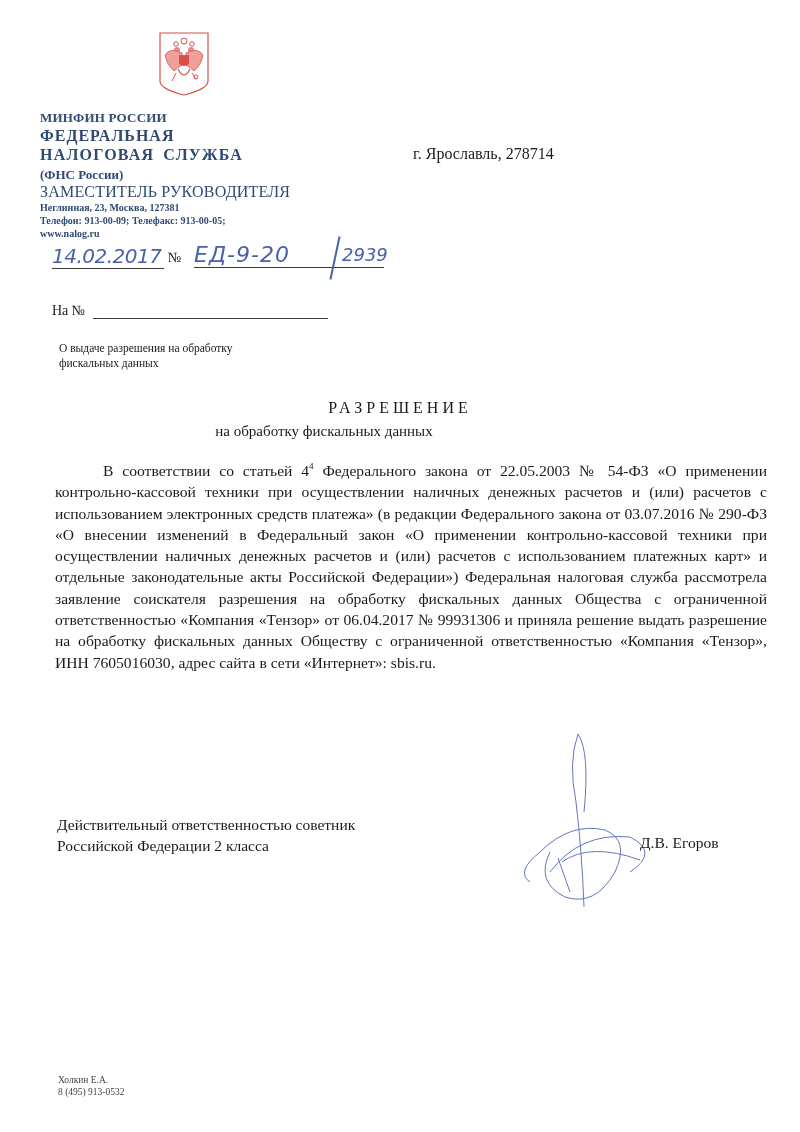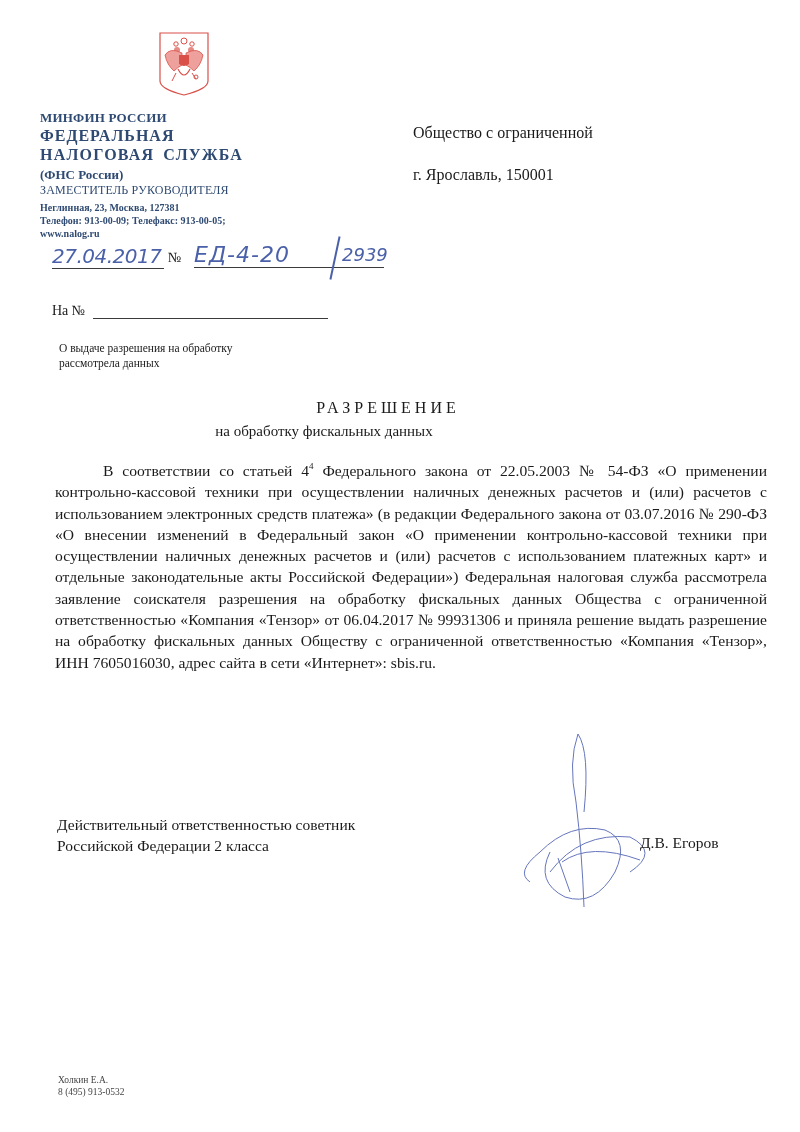"Общество с ограниченной" div { html: <div>Общество с ограниченной</div> -> none }
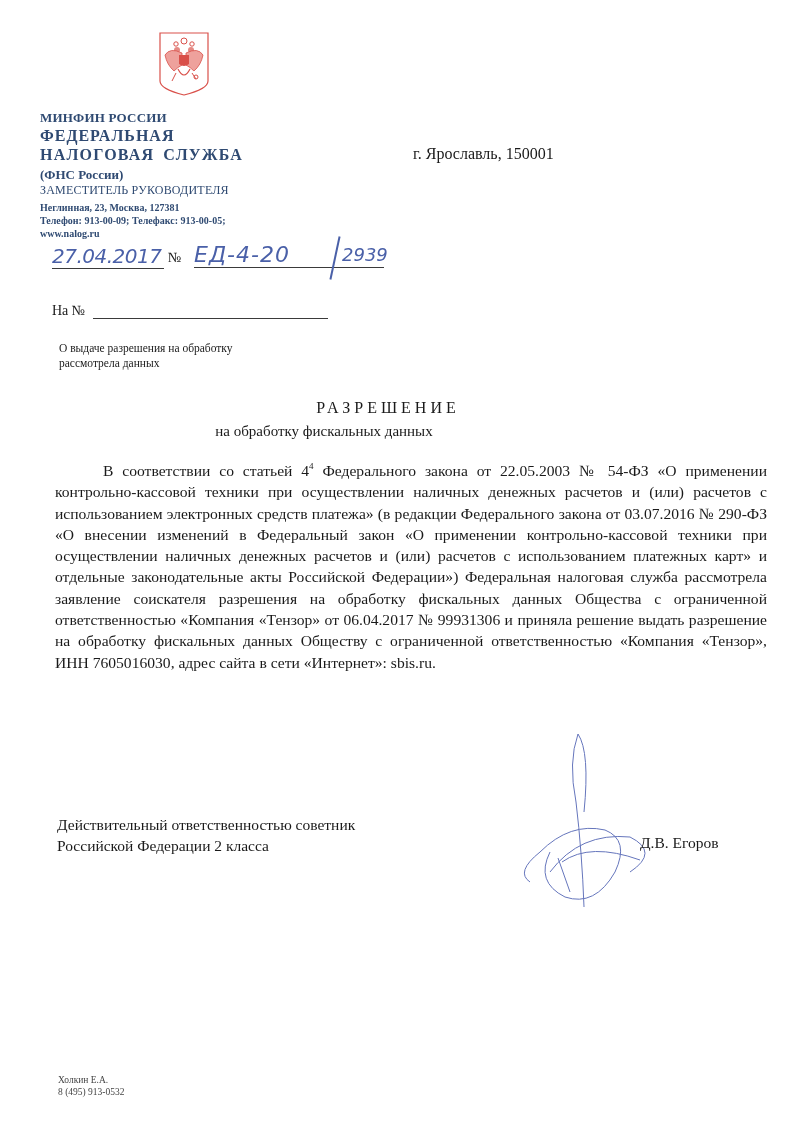"г. Ярославль, 150001" div { text: 150001 -> 278714 }
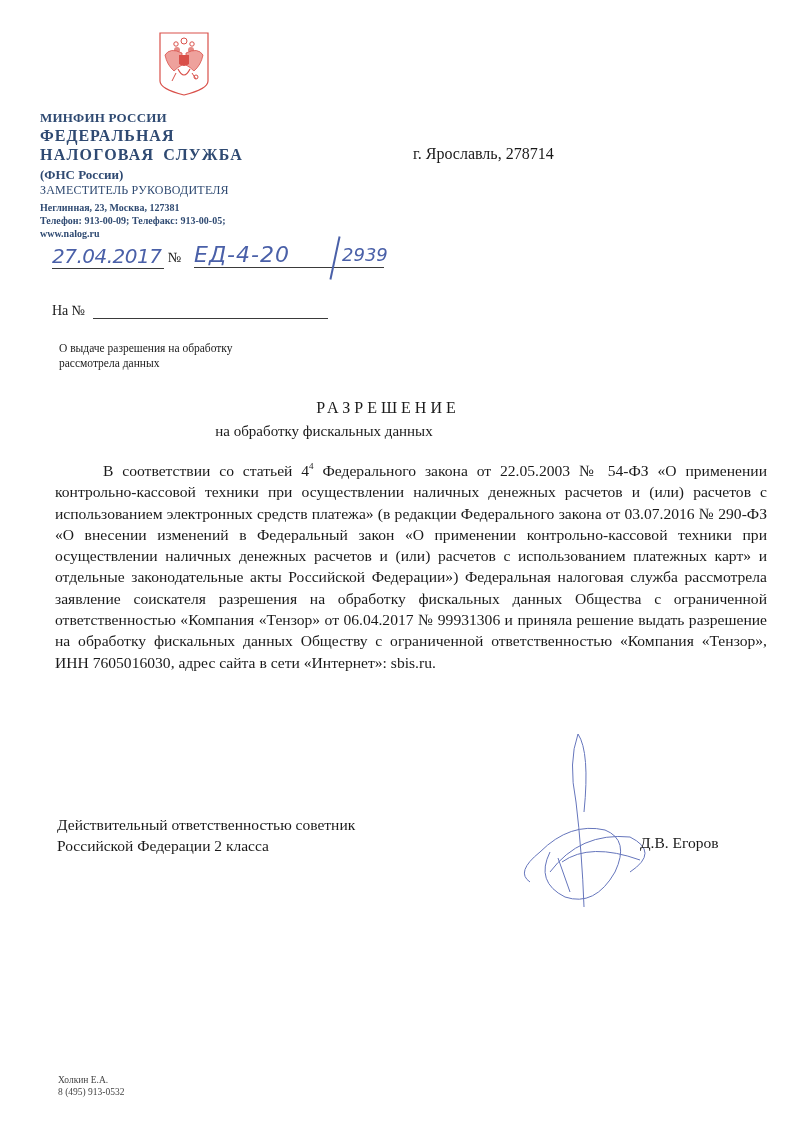"ЗАМЕСТИТЕЛЬ РУКОВОДИТЕЛЯ" .lh-position { font-size: 12px -> 16px }
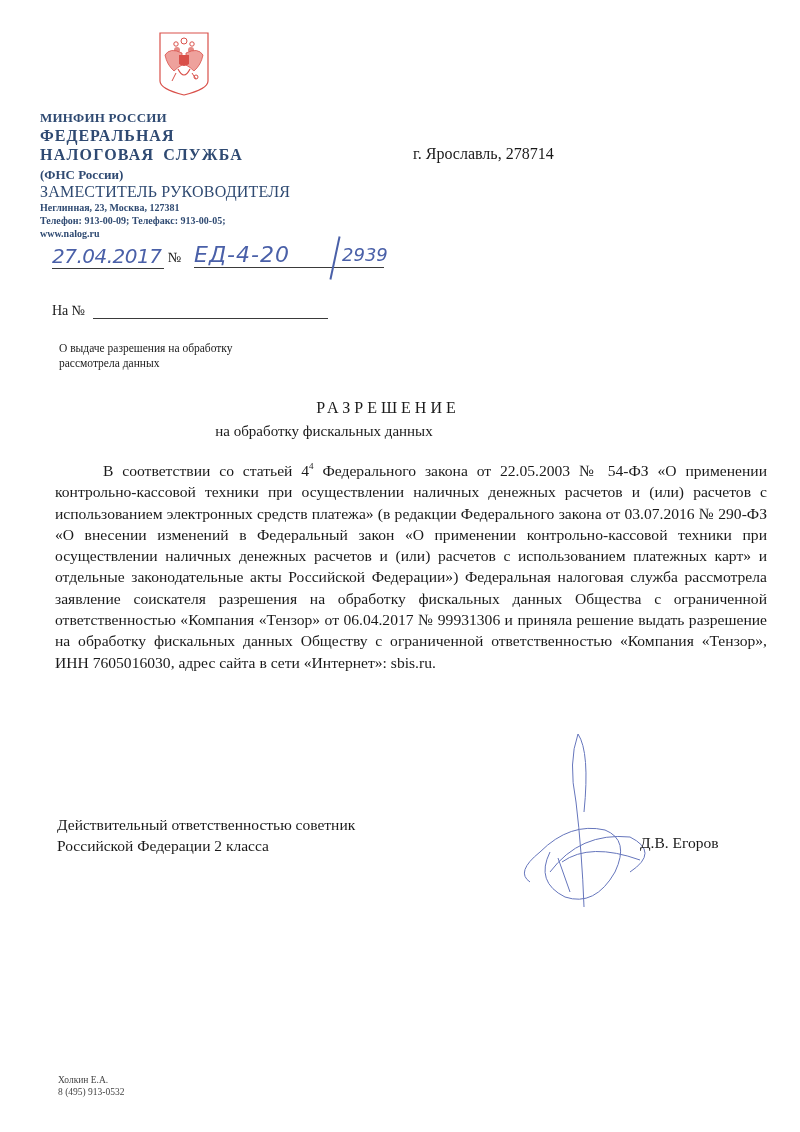"27.04.2017" div.abs { text: 27.04.2017 -> 14.02.2017 }
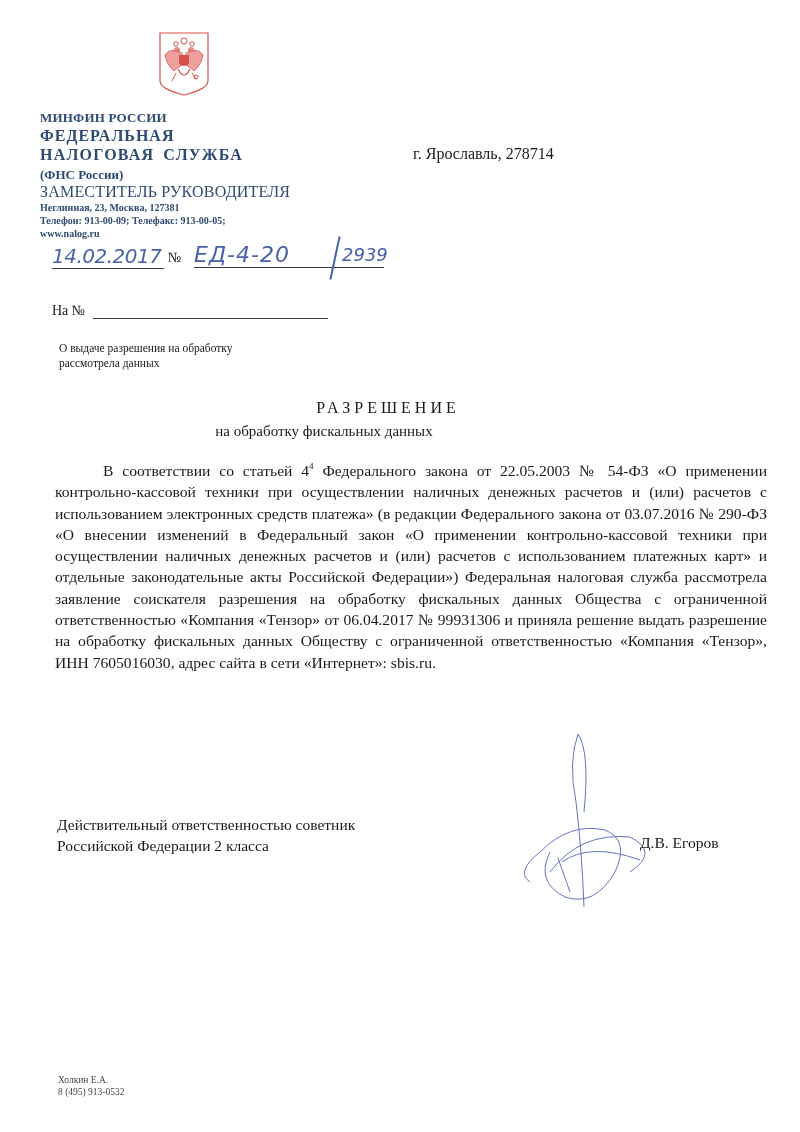"ЕД-4-20" div.abs { text: ЕД-4-20 -> ЕД-9-20 }
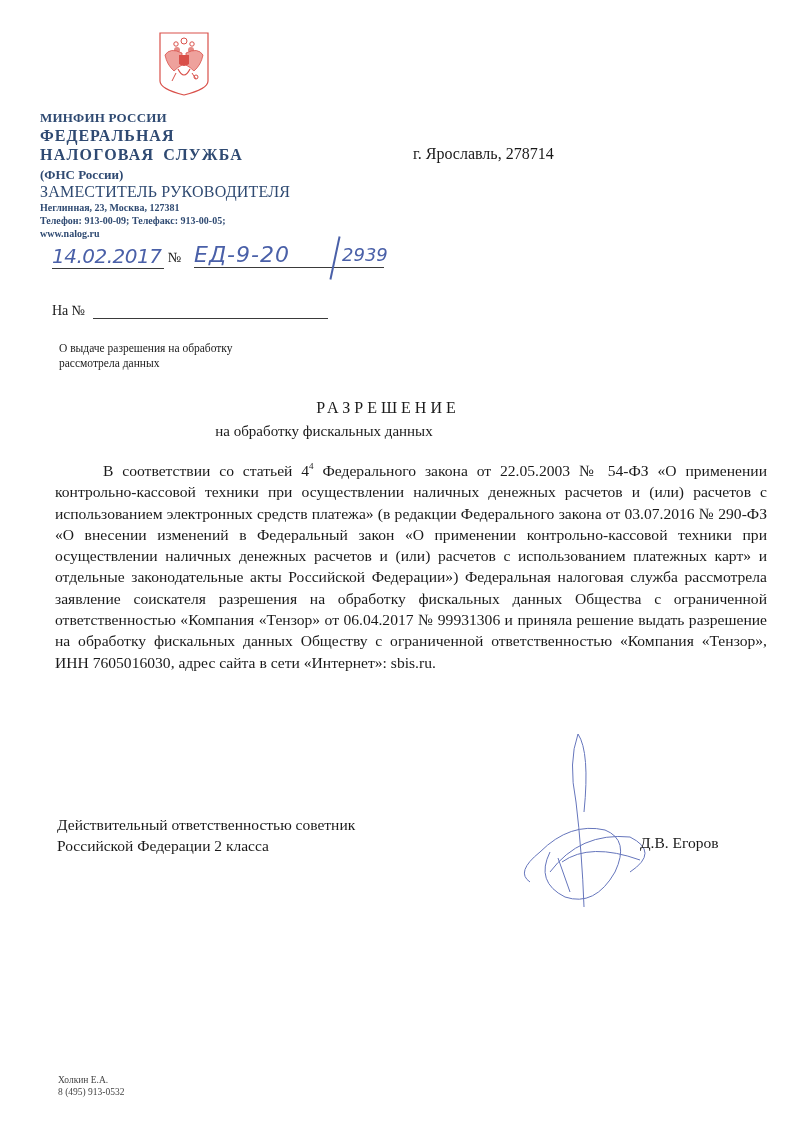"рассмотрела данных" div { text: рассмотрела -> фискальных }
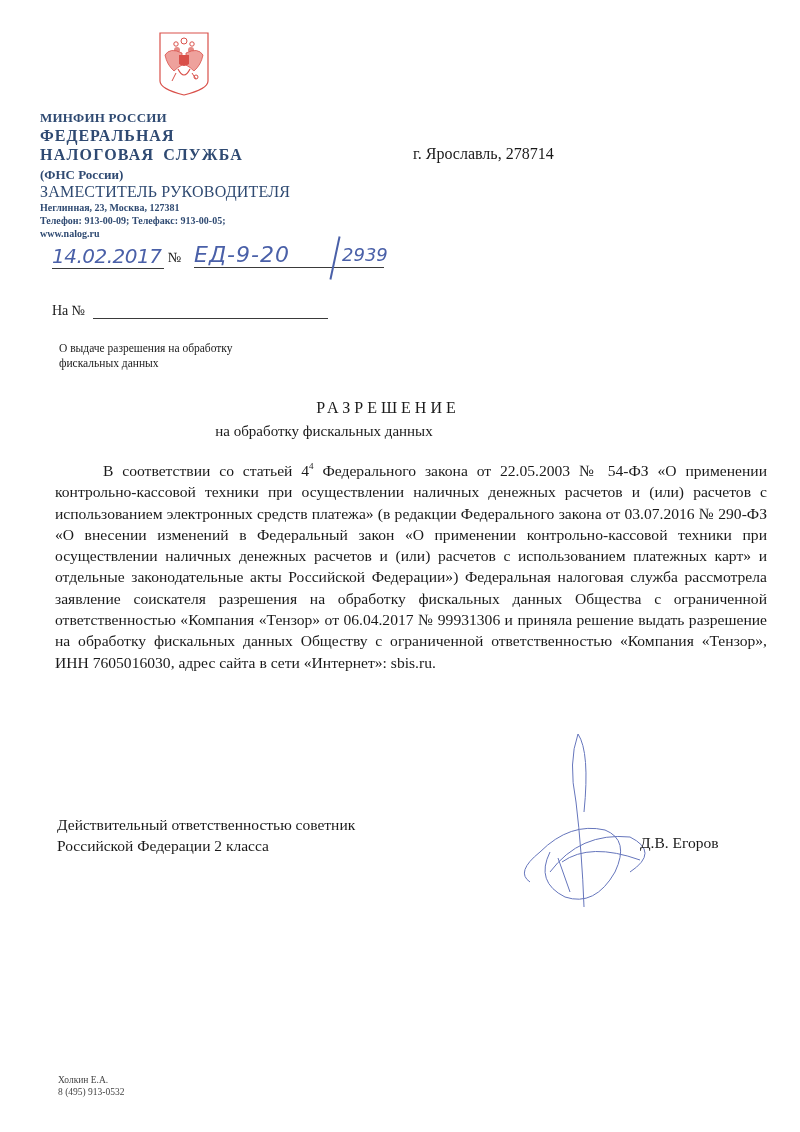"РАЗРЕШЕНИЕ" .title { left: 0 -> 12px }
